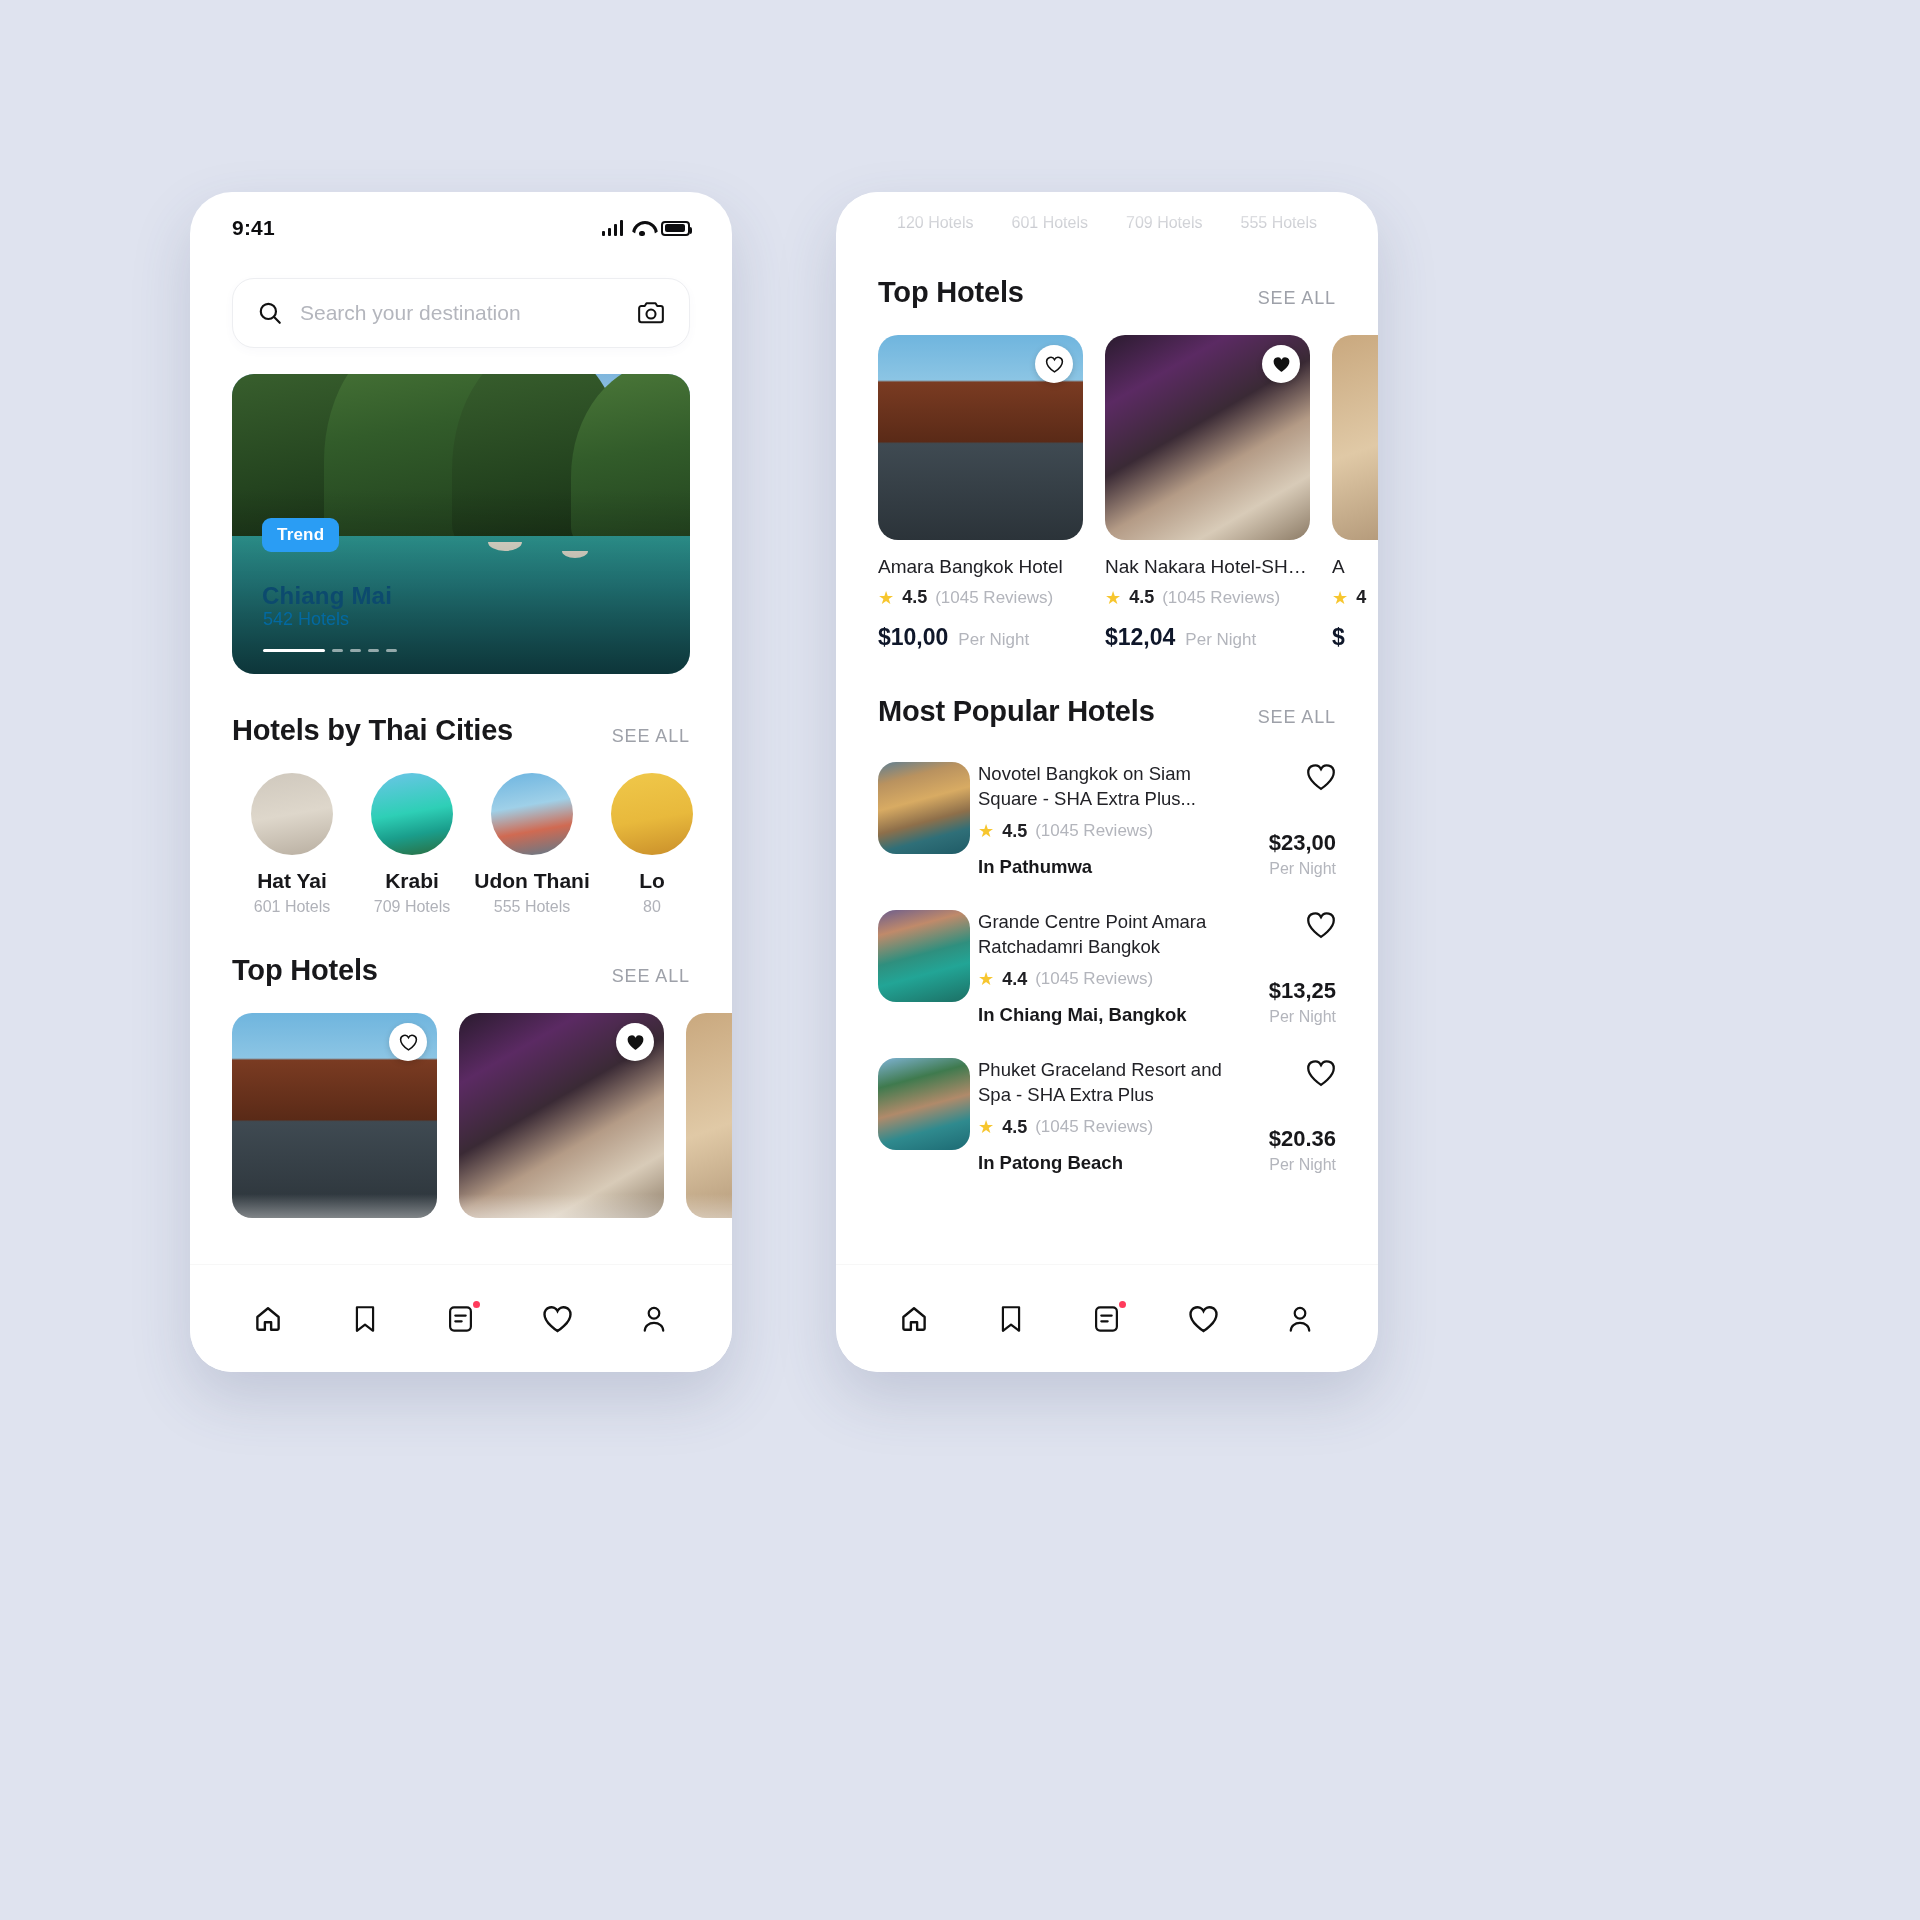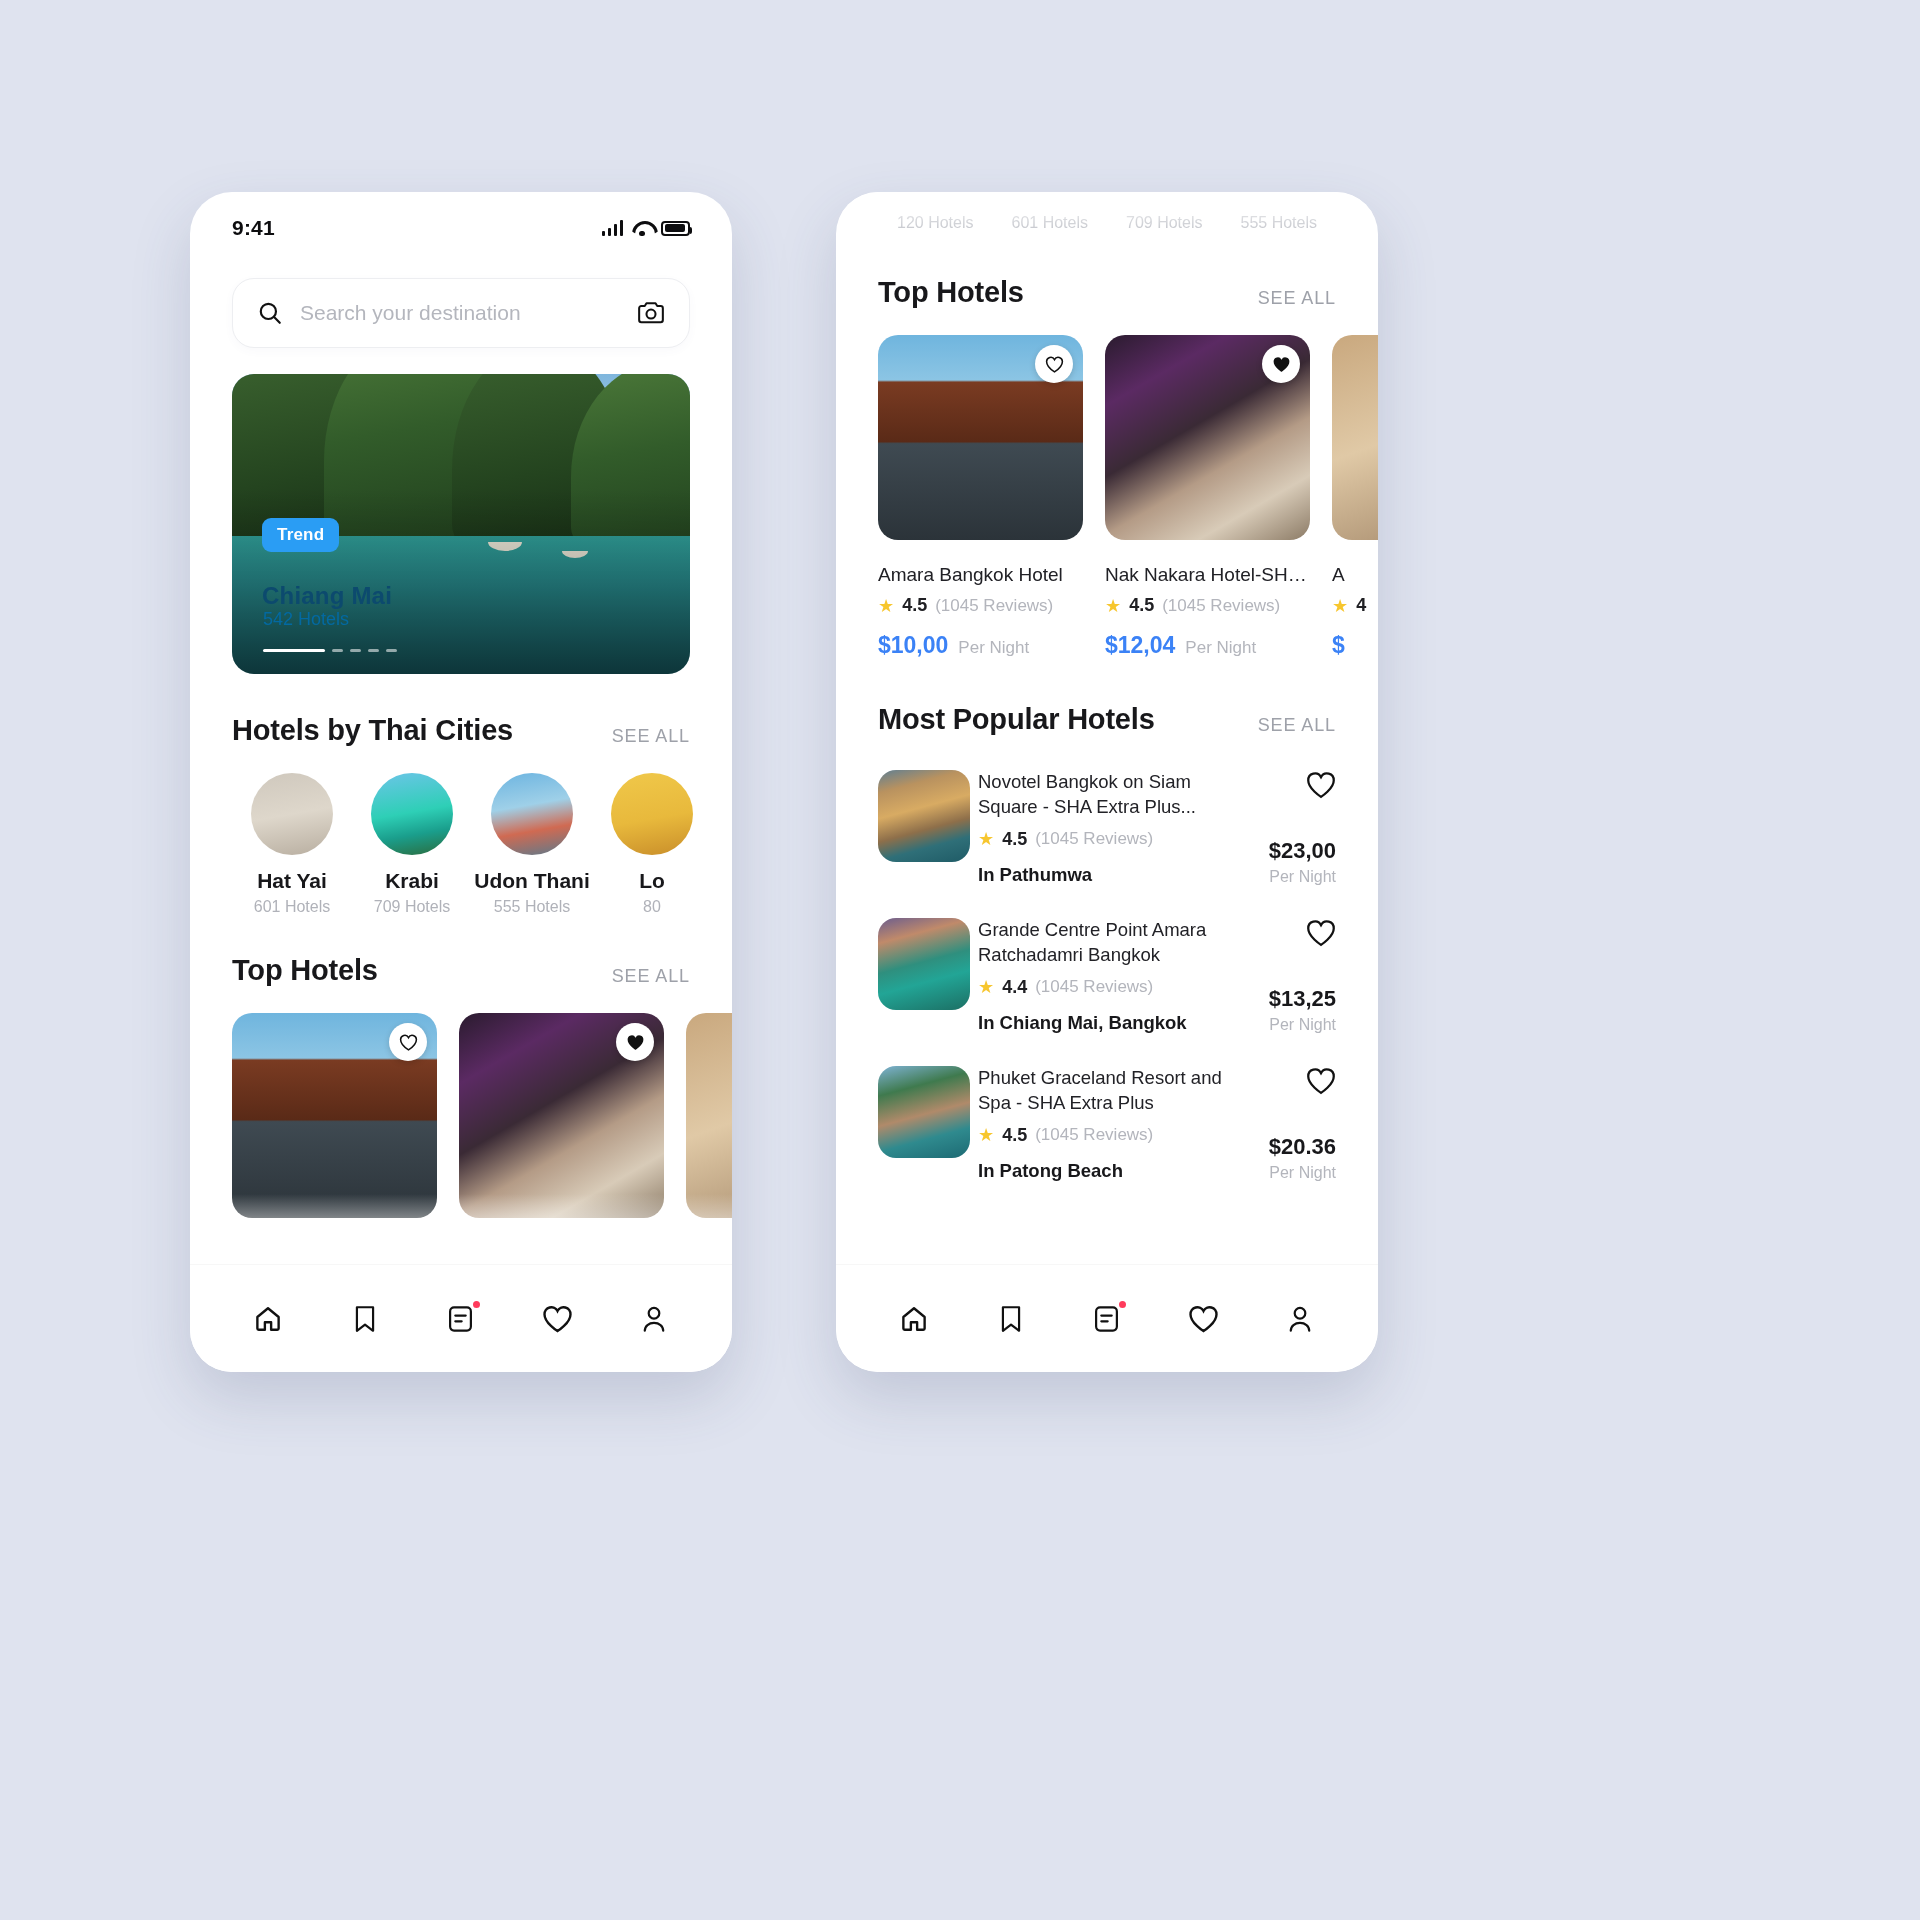"Amara Bangkok Hotel" .tcard-name { margin-top: 24px -> 16px }
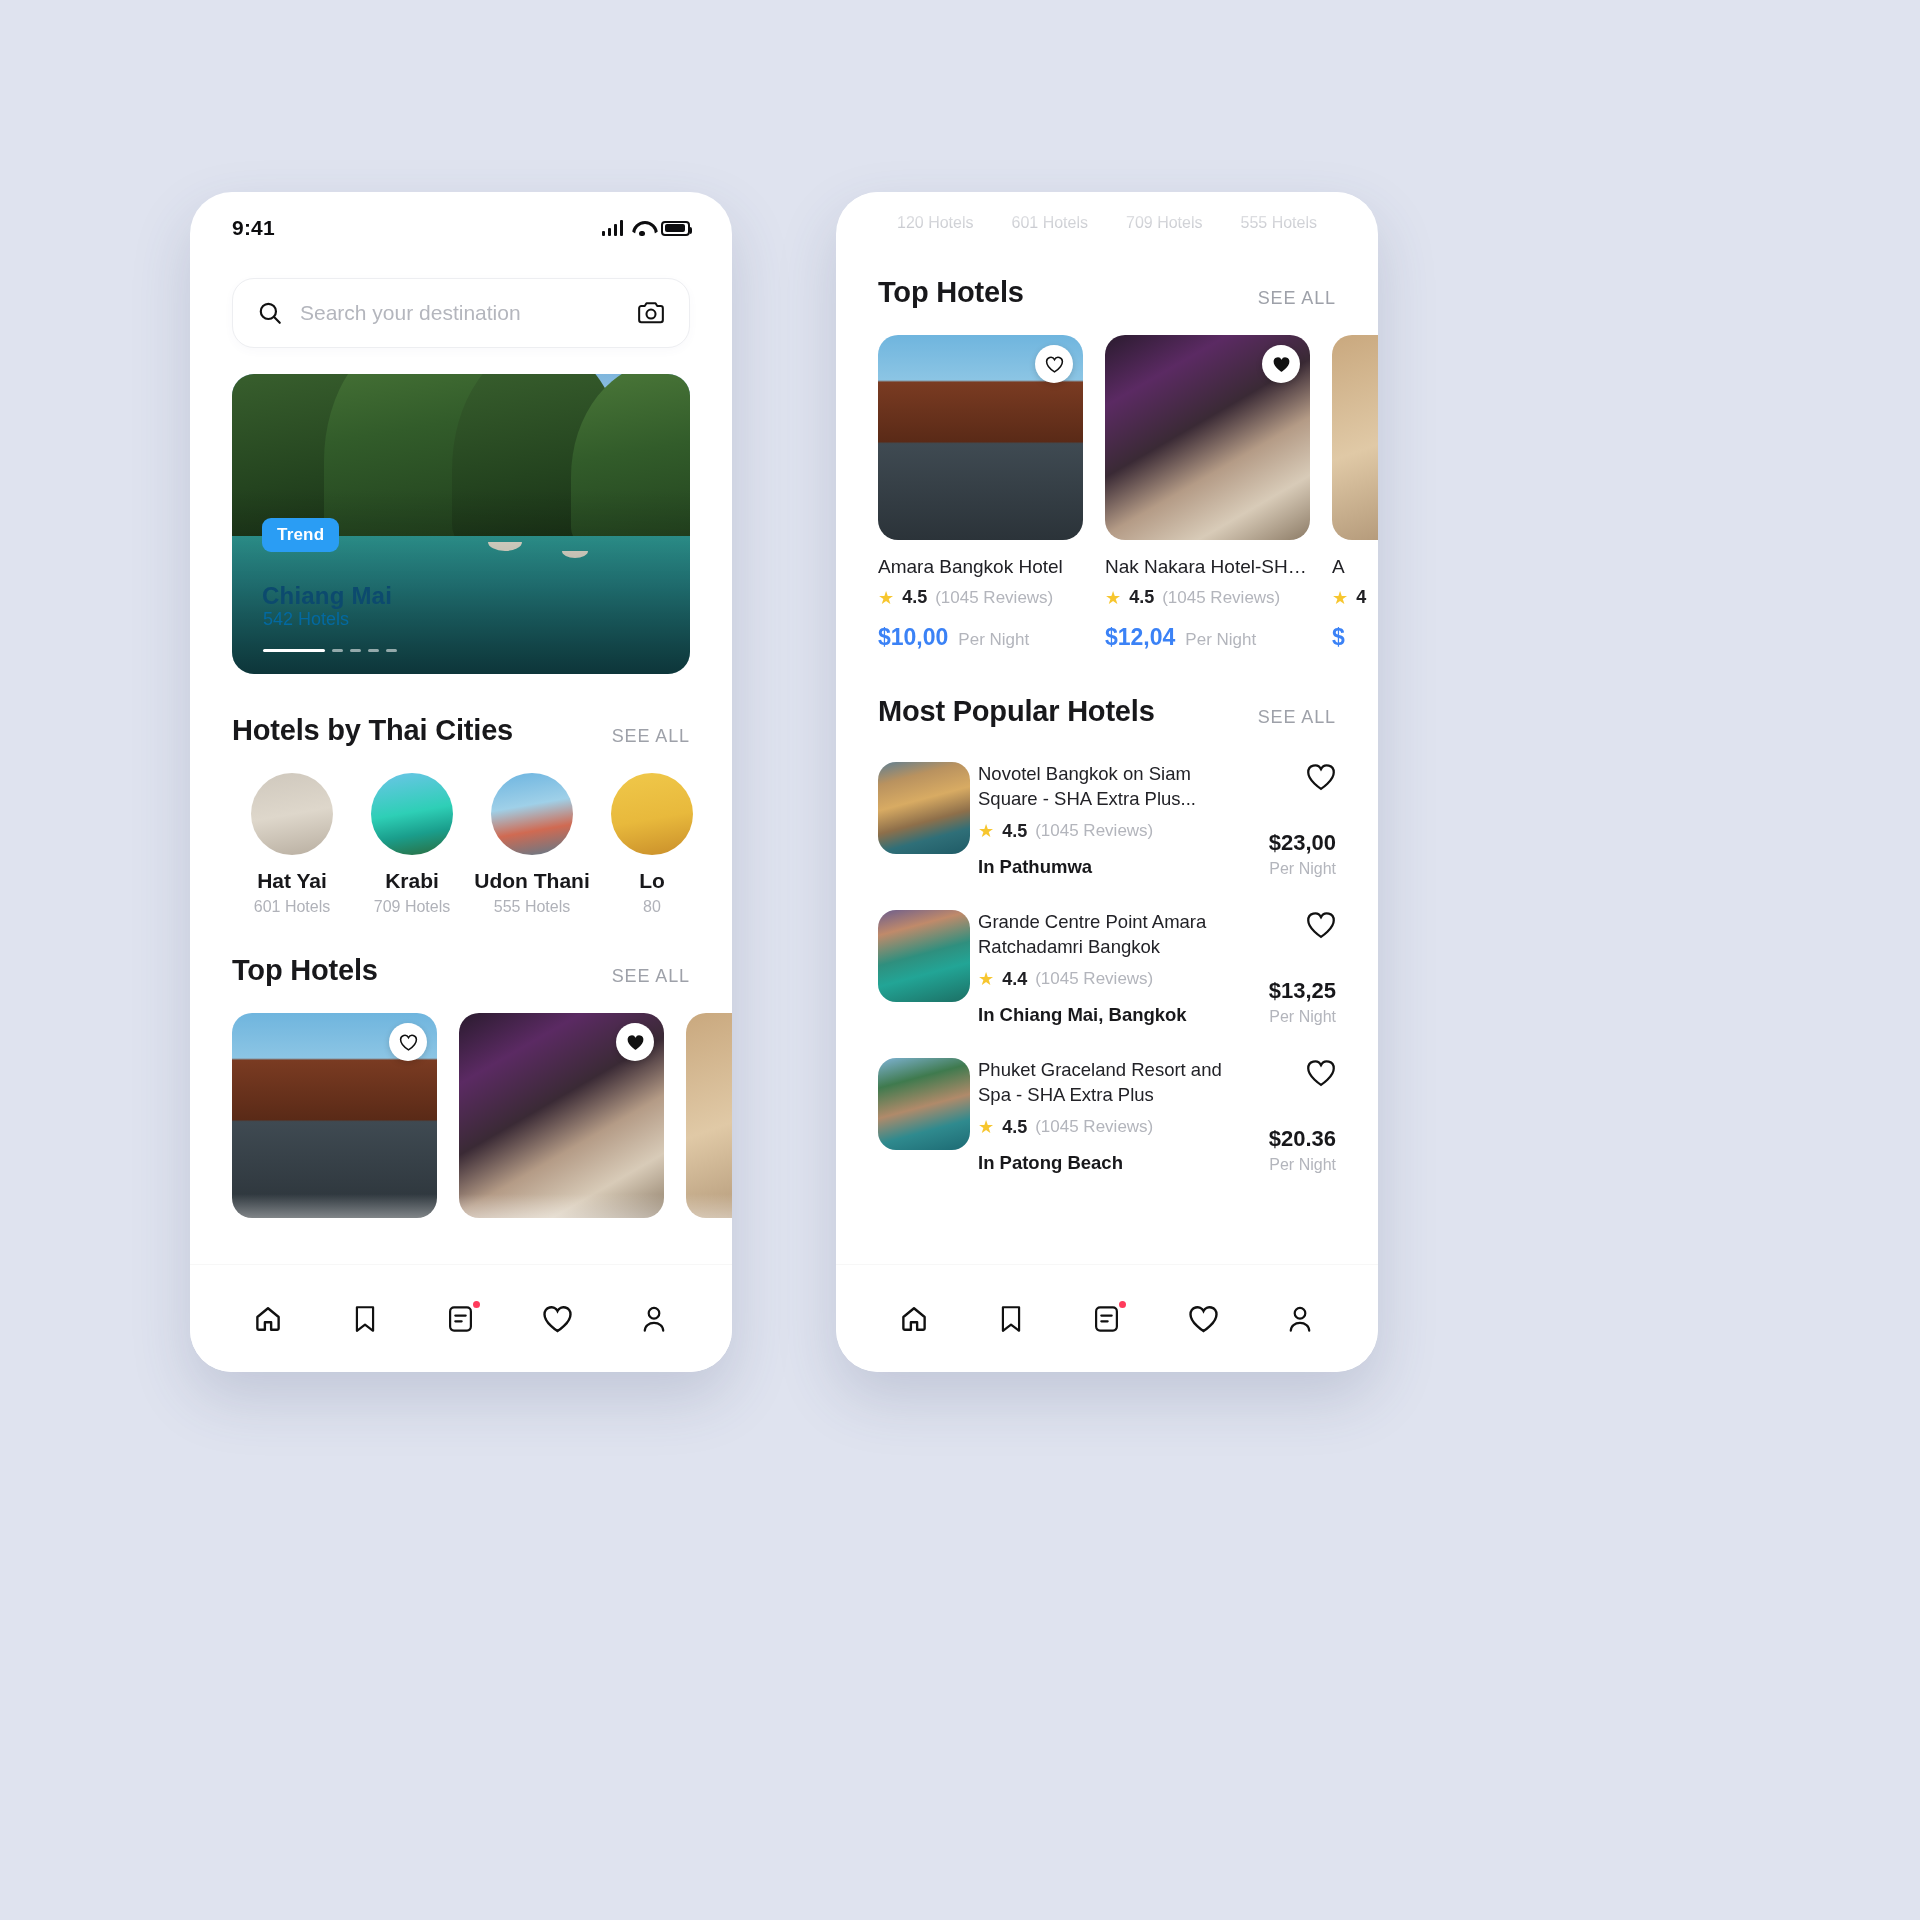"$10,00" .price { color: #3b82f6 -> #0f172a }
